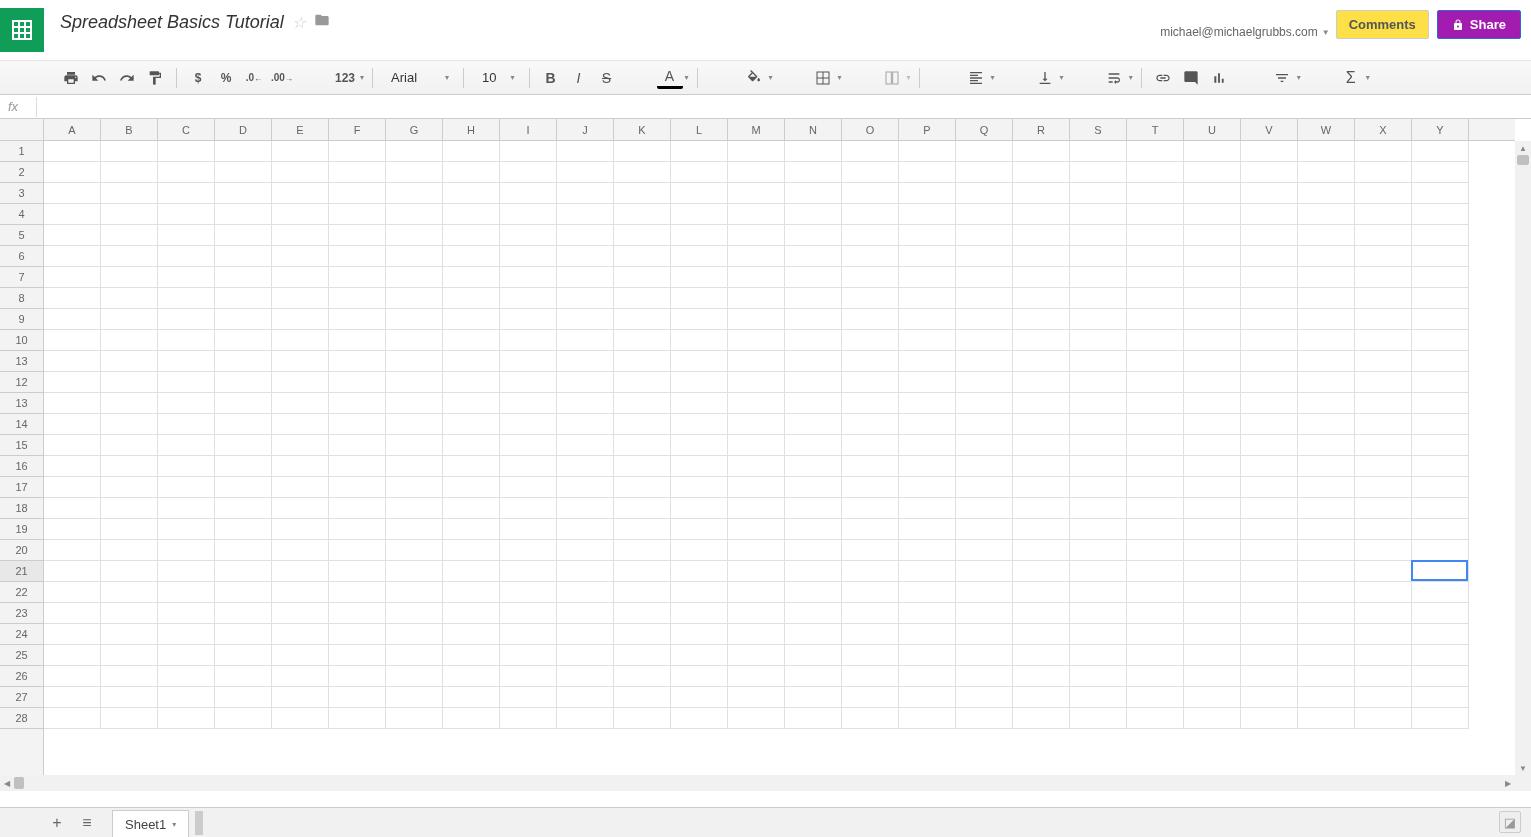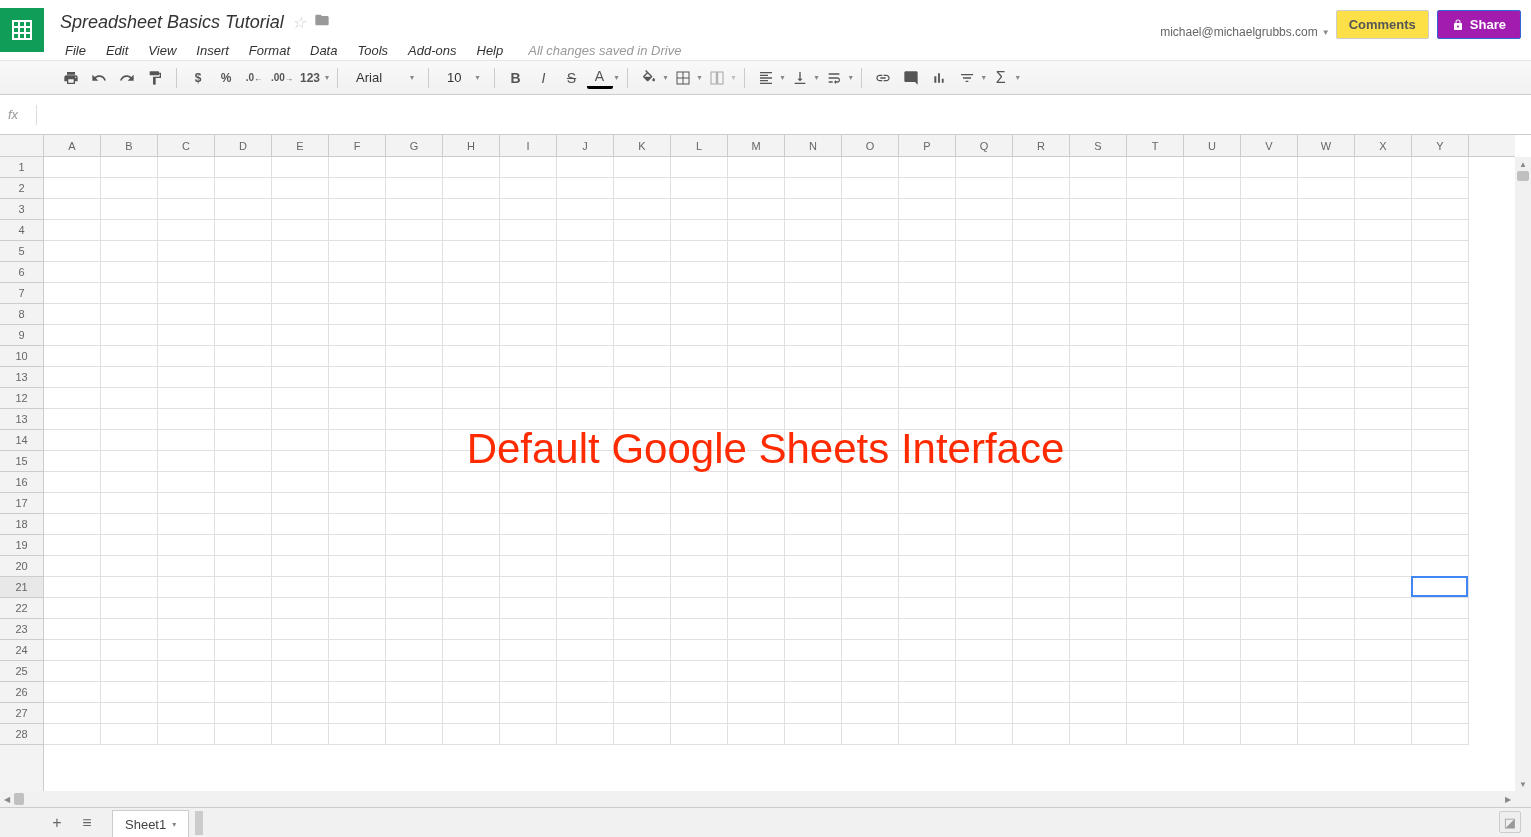"File" div.menu-row { html: <div> <span>File</span> <span>Edit</span> <span>View</span> <span>Insert</span> <span>Format</span> <span>Data</span> <span>Tools</span> <span>Add-ons</span> <span>Help</span> <span>All changes saved in Drive</span> </div> -> none }
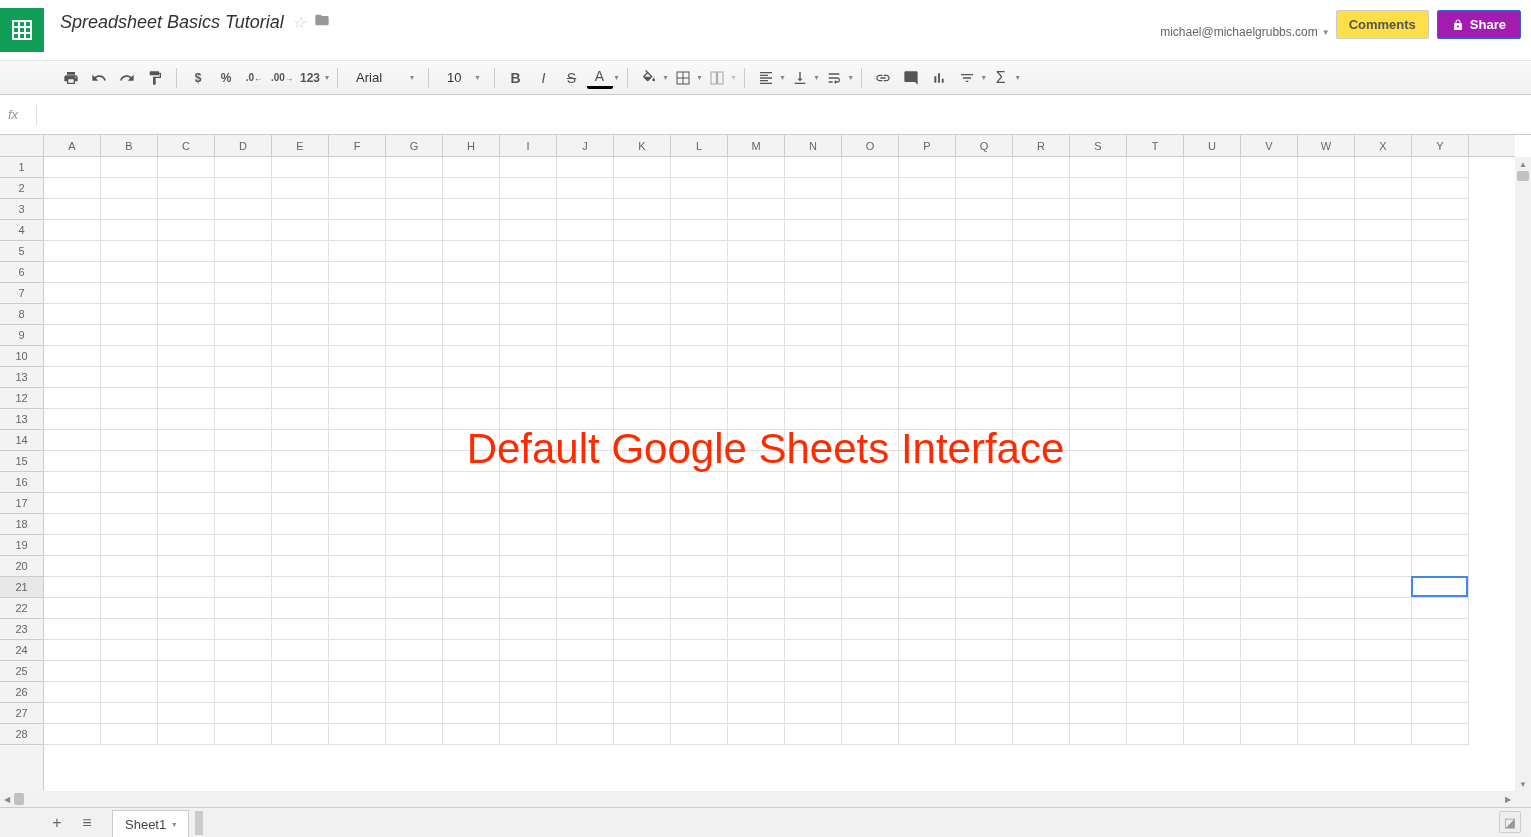"123" .tb-dd { margin-left: none -> 35px }
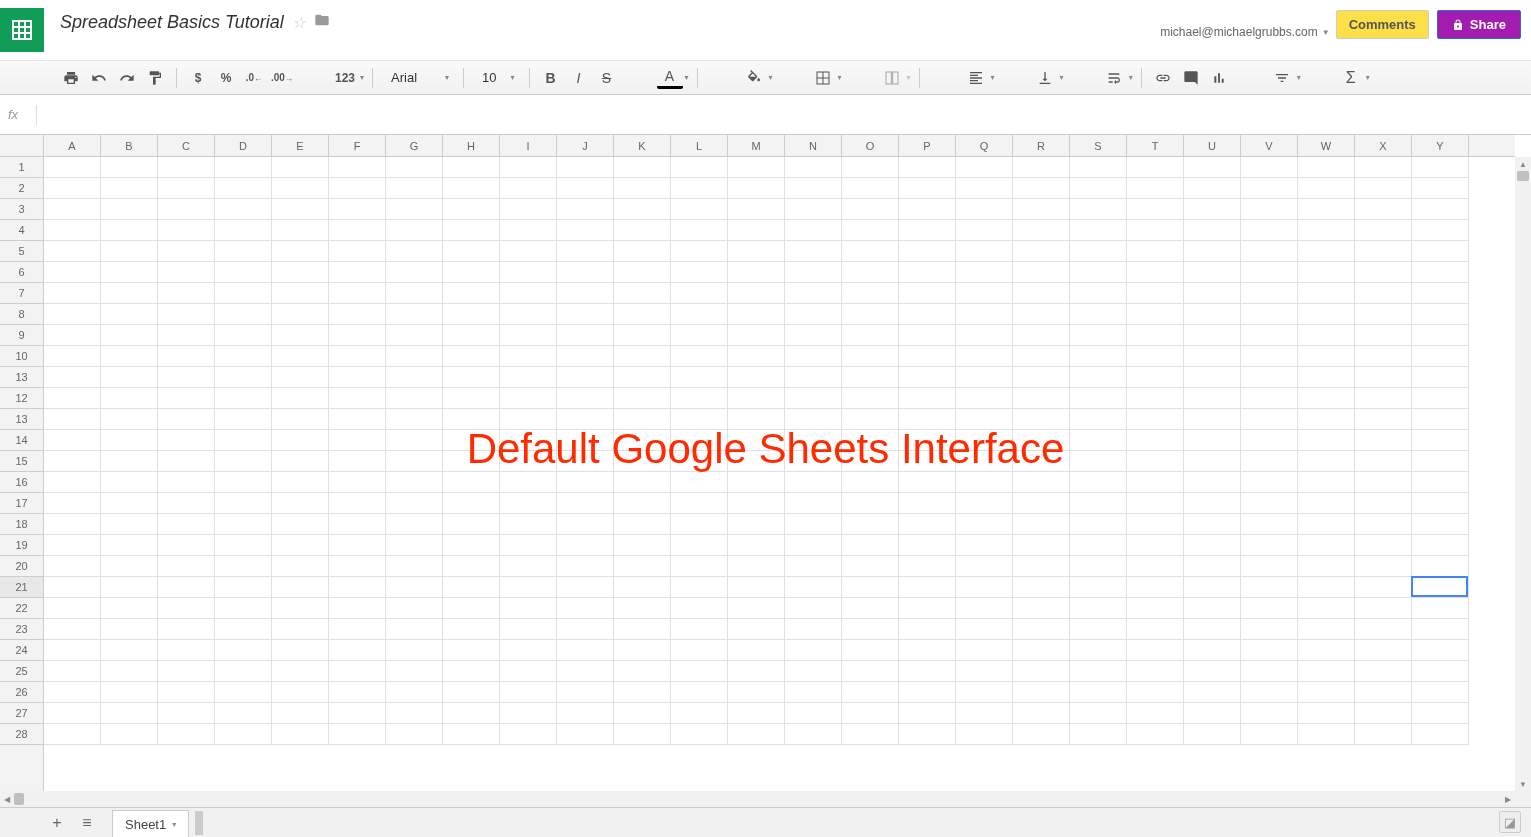"fx" .formula-bar { height: 40px -> 24px }
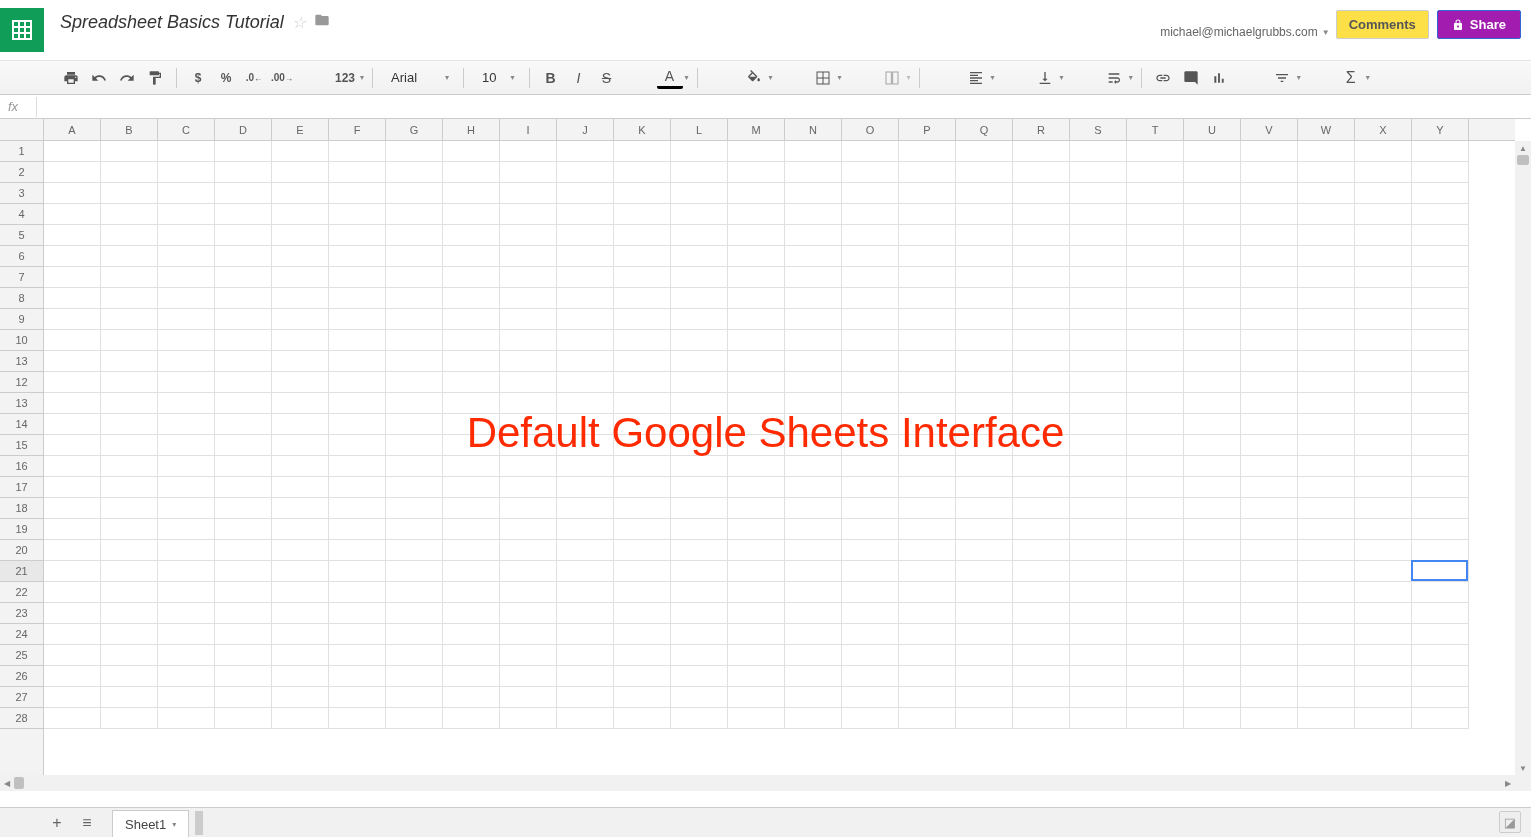"Default Google Sheets Interface" div.overlay-text { html: <div>Default Google Sheets Interface</div> -> none }
